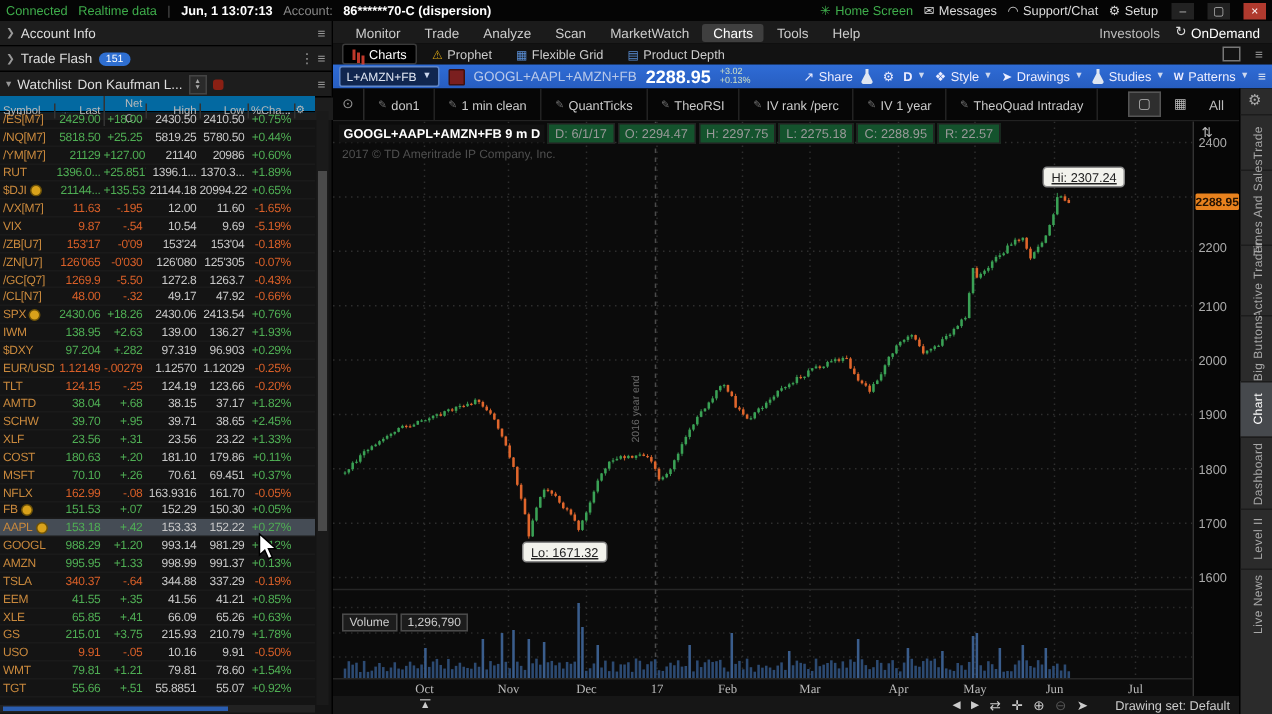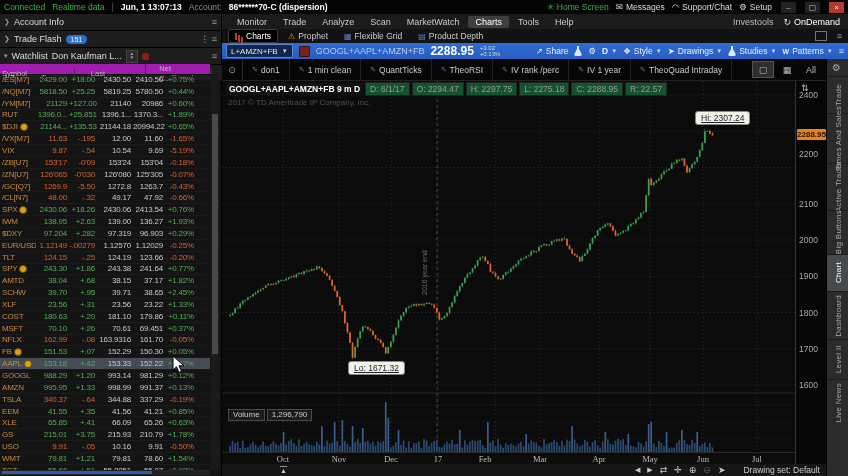"Symbol" #wl-header { background: #a21caf -> #0369a1; gap: 38px -> none }
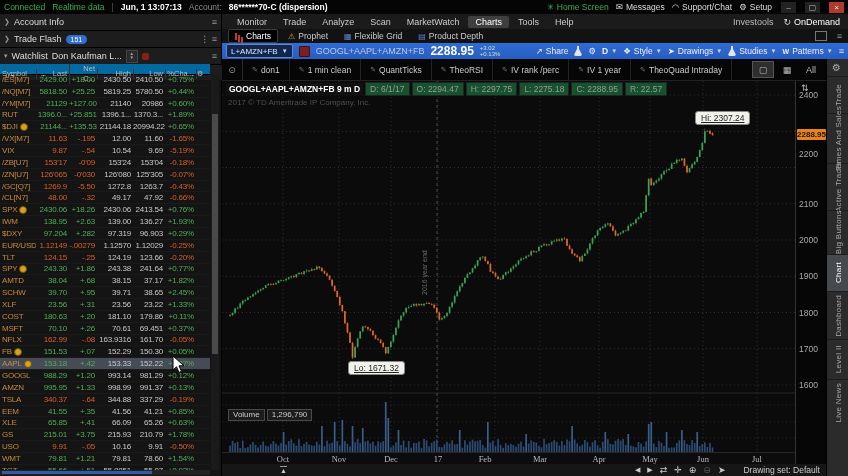"2200" span.ylab { top: 68px -> 79px }
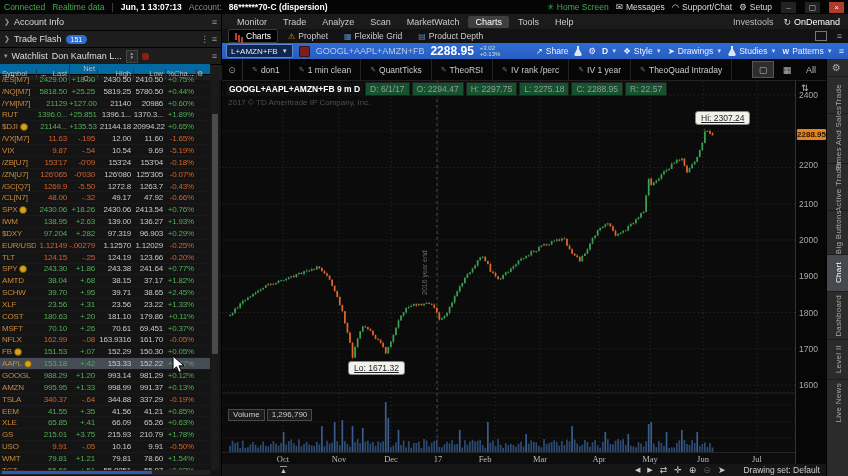"SPY" div.wlrow { html: <div> <div> <span>SPY</span> <span></span> </div> <div>243.30</div> <div>+1.86</div> <div>243.38</div> <div>241.64</div> <div>+0.77%</div> </div> -> none }
